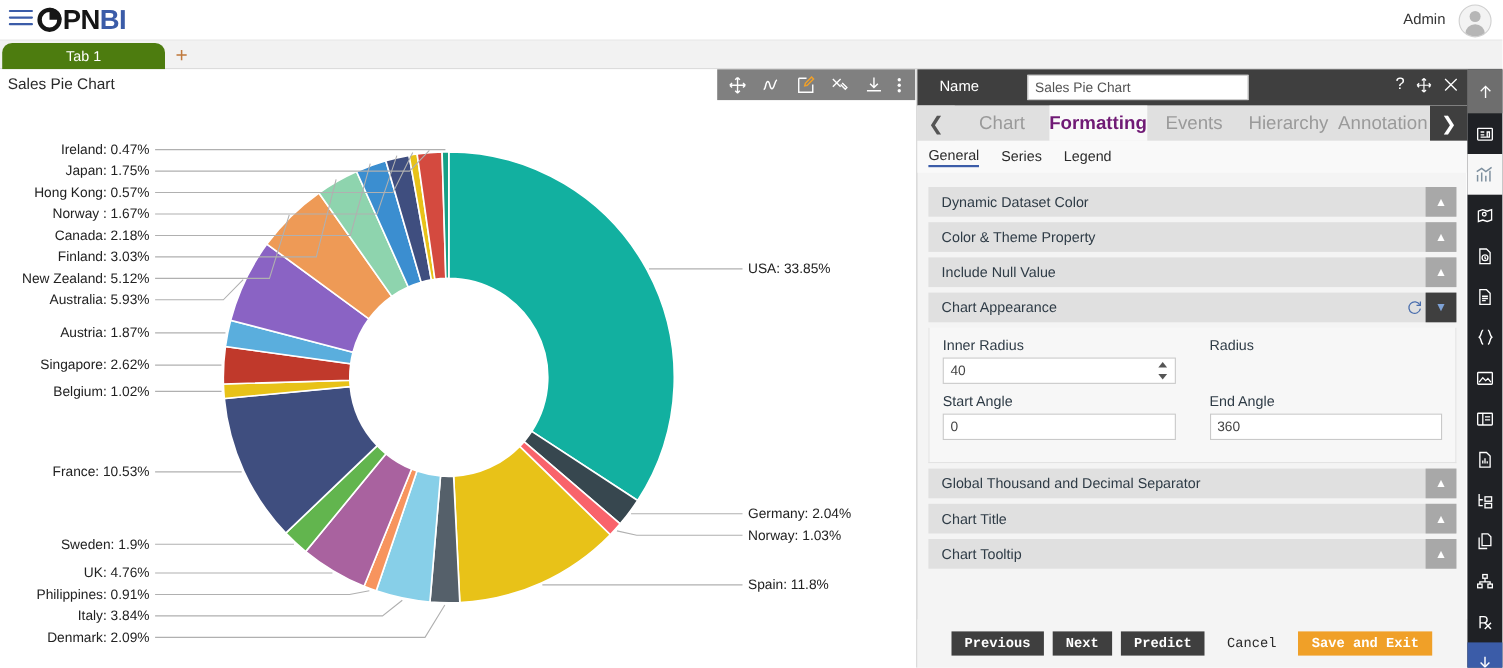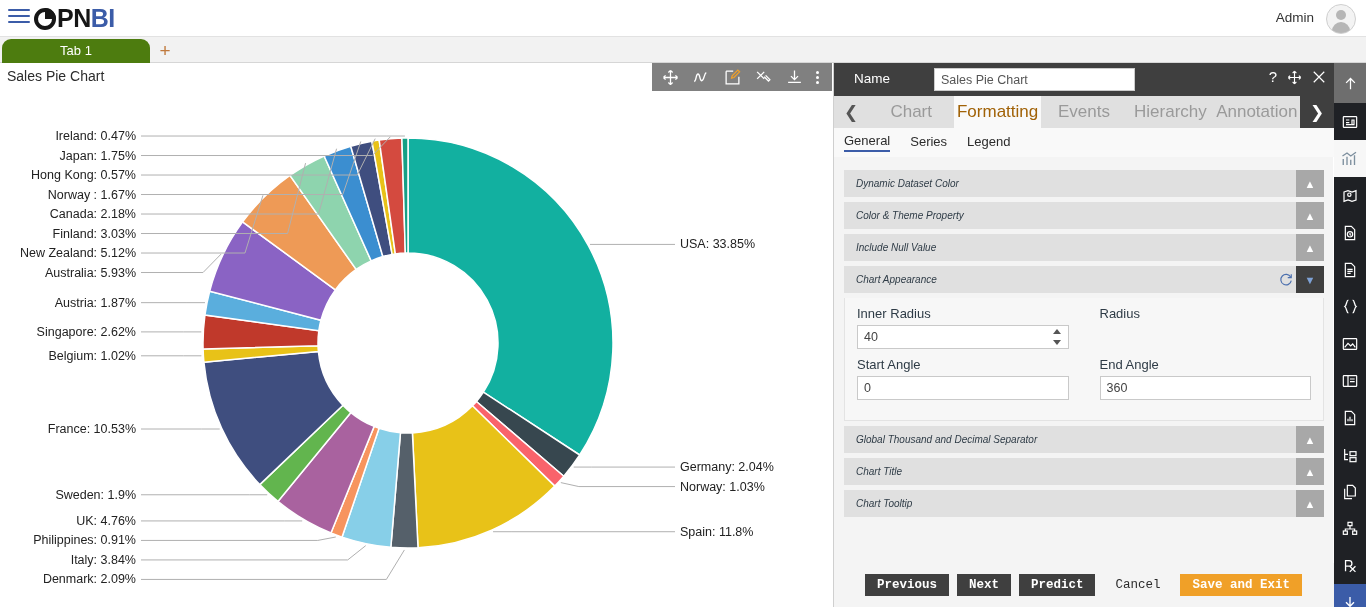"Formatting" .tabs .t.active { color: #a16207 -> #701a75; font-weight: normal -> bold }
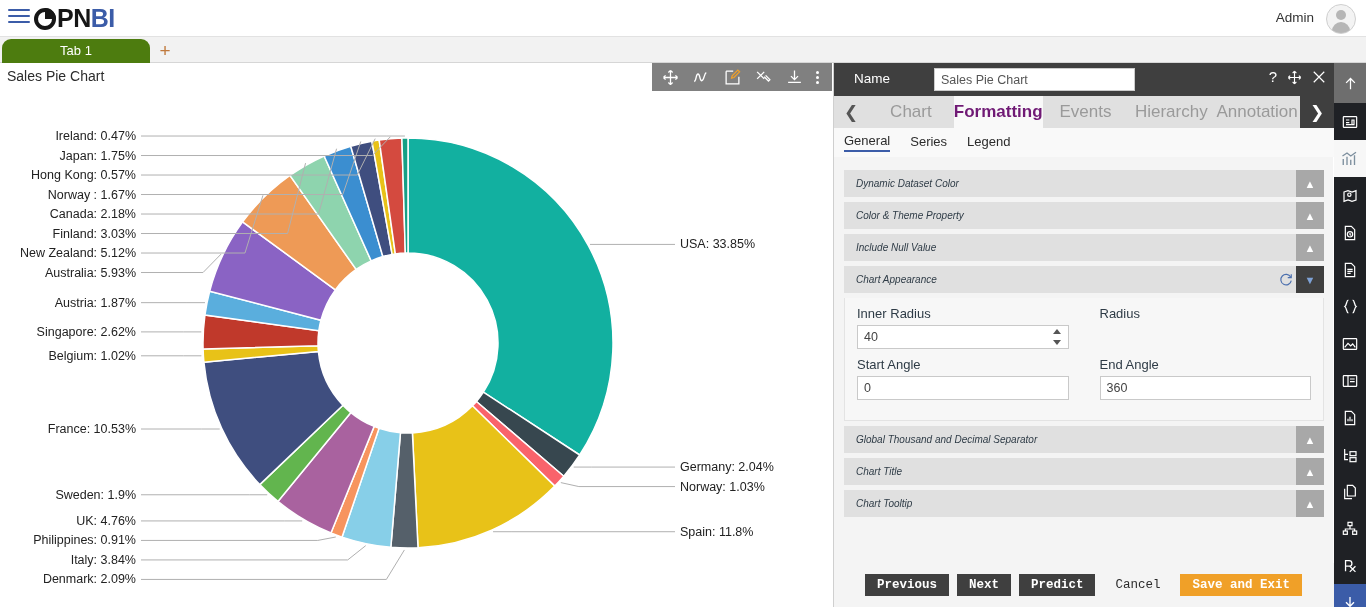"Dynamic Dataset Color" .acc .atitle { font-size: 10px -> 13px; font-style: italic -> none }
